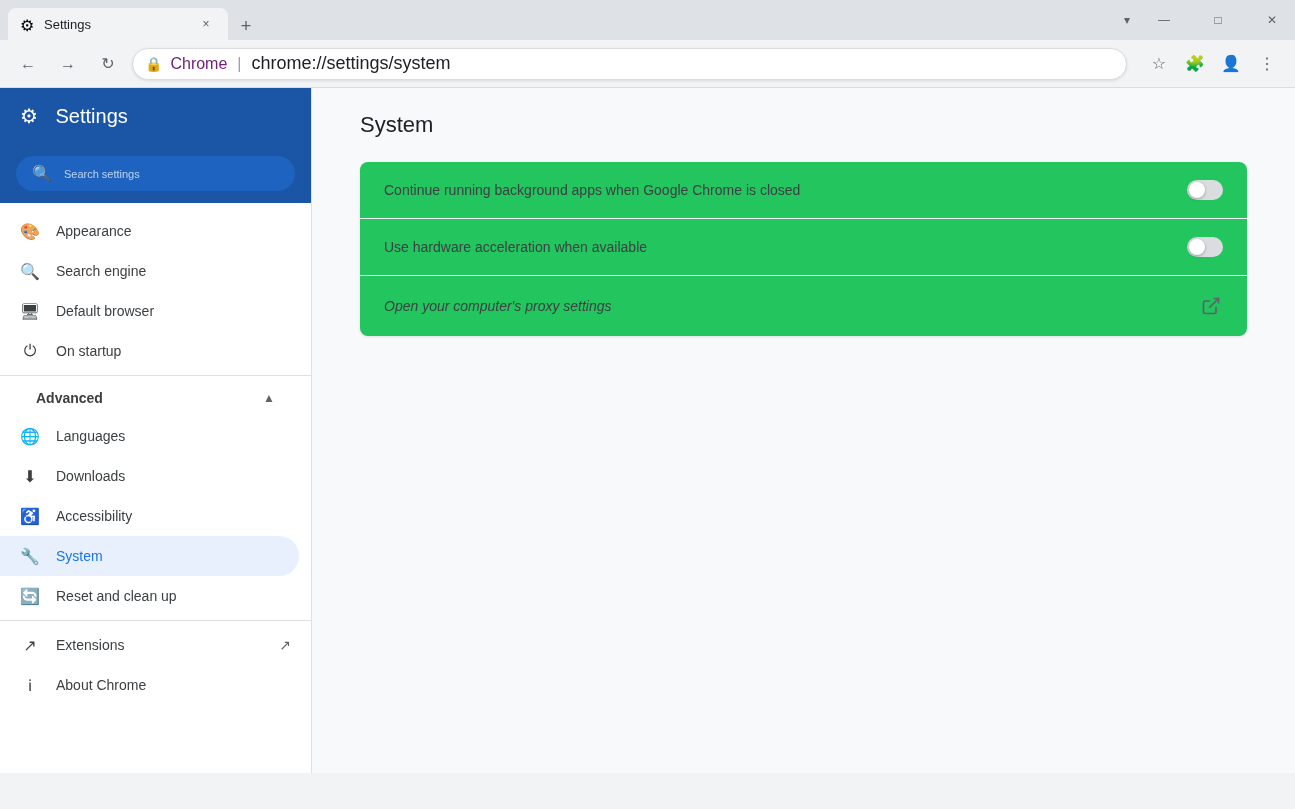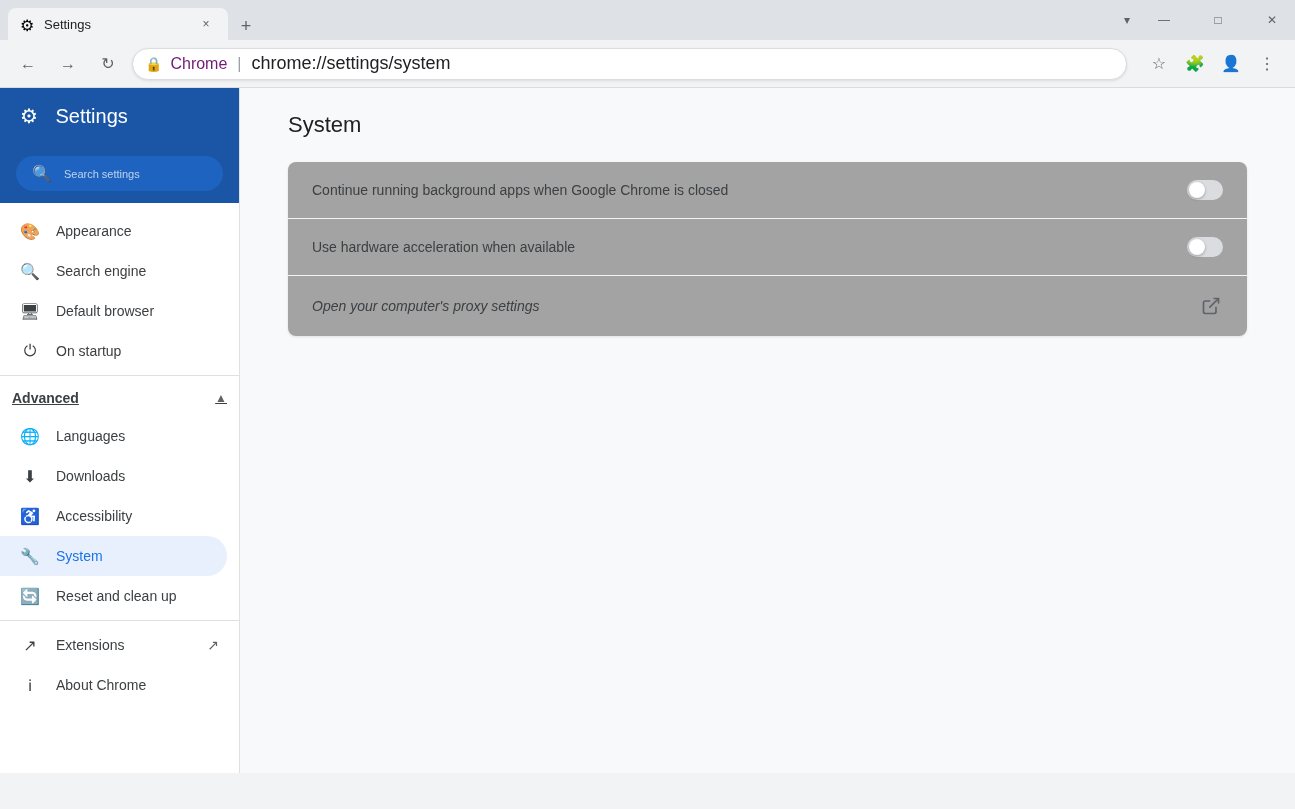"⚙ Settings" .sidebar { width: 240px -> 312px }
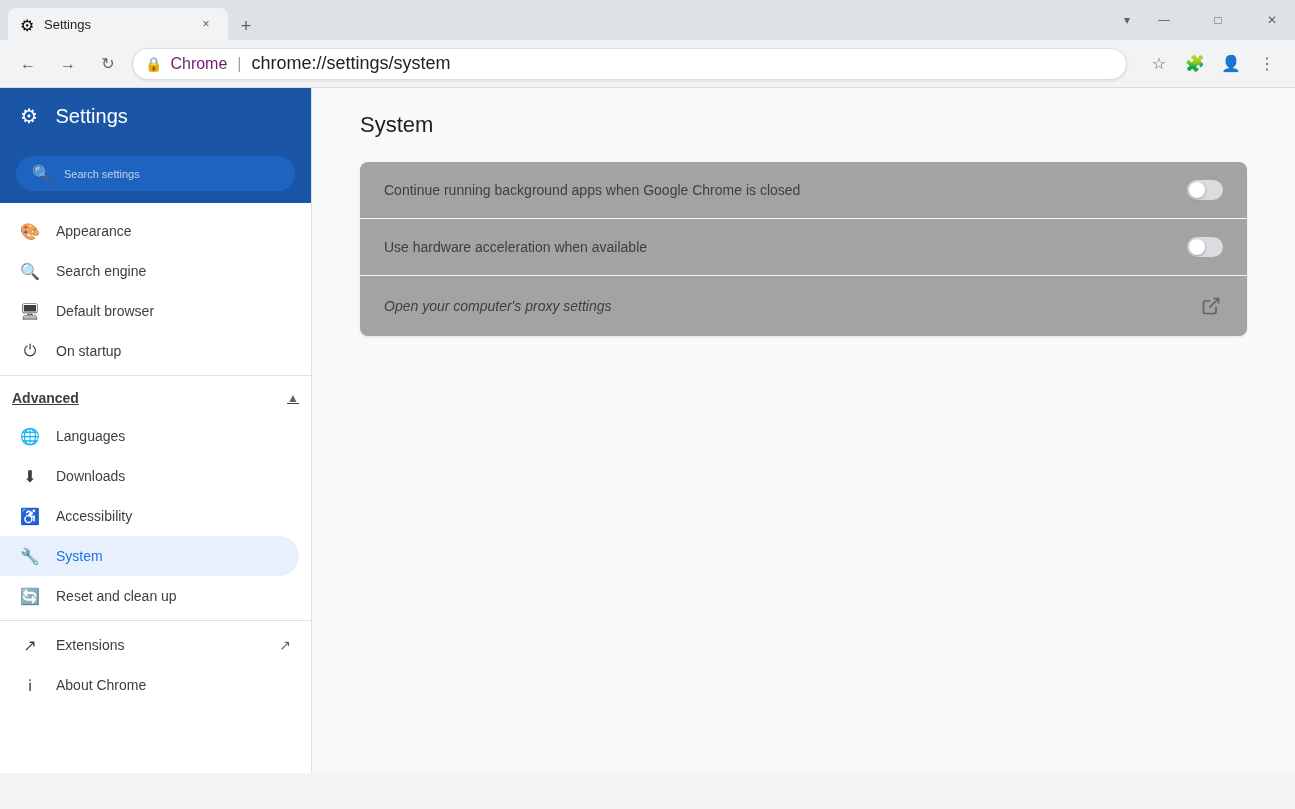"Continue running background apps when" .settings-card { background: #a3a3a3 -> #22c55e }
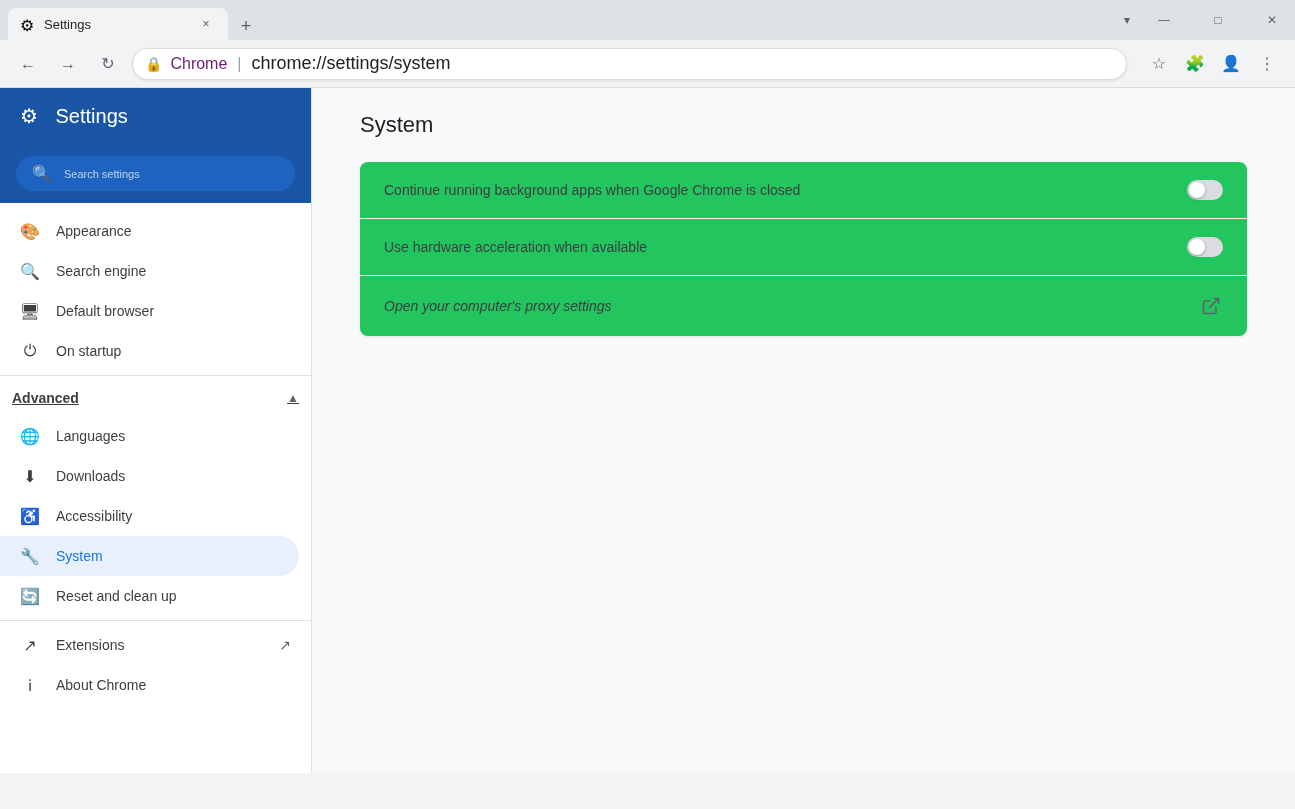"Advanced" .nav-section-header { padding: 10px 12px -> 10px 36px; text-decoration: underline -> none }
